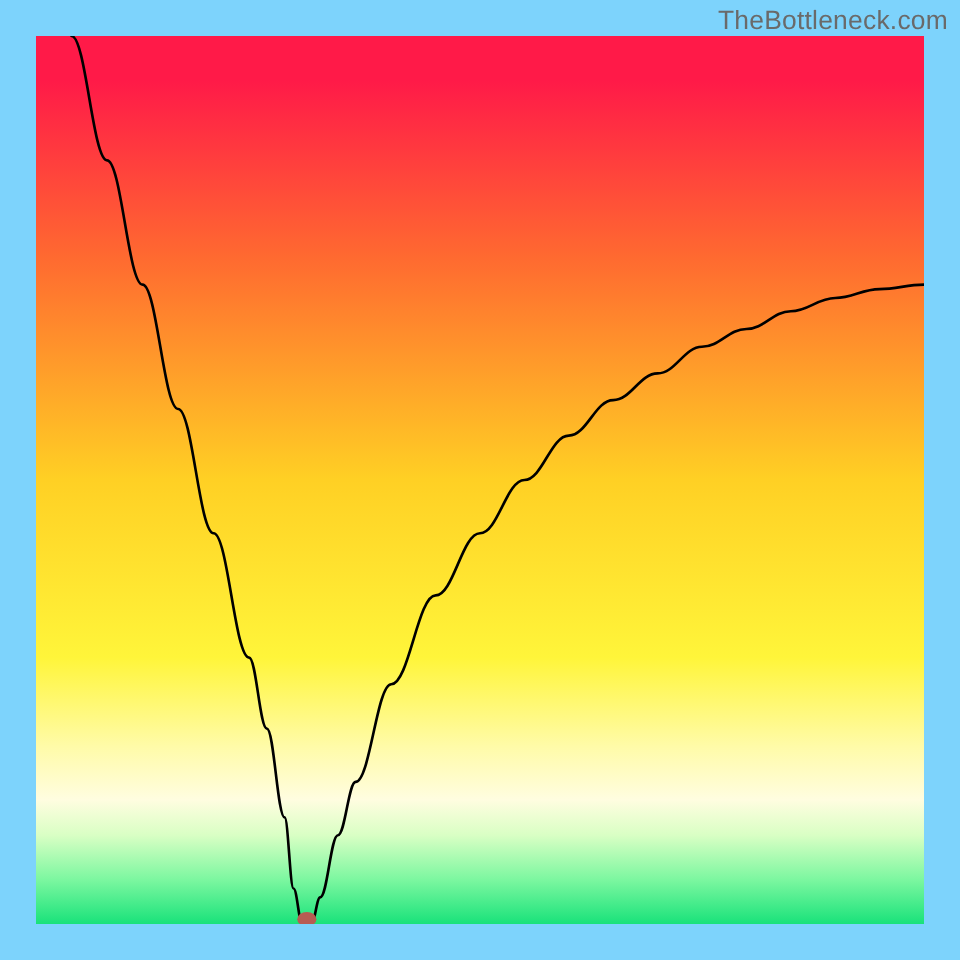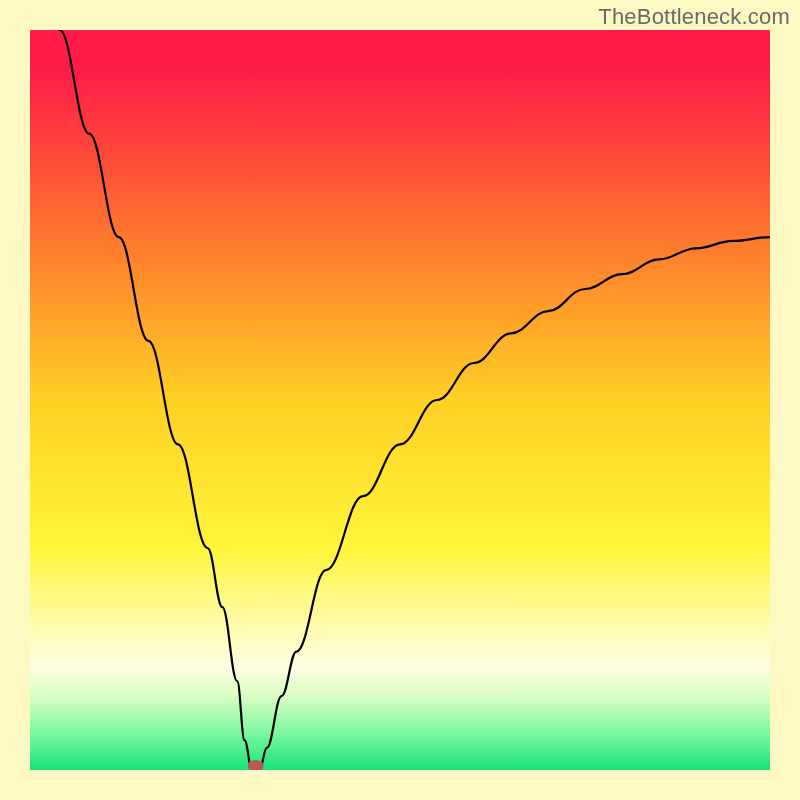"TheBottleneck.com" .frame { background: #fef9c3 -> #7dd3fc }
